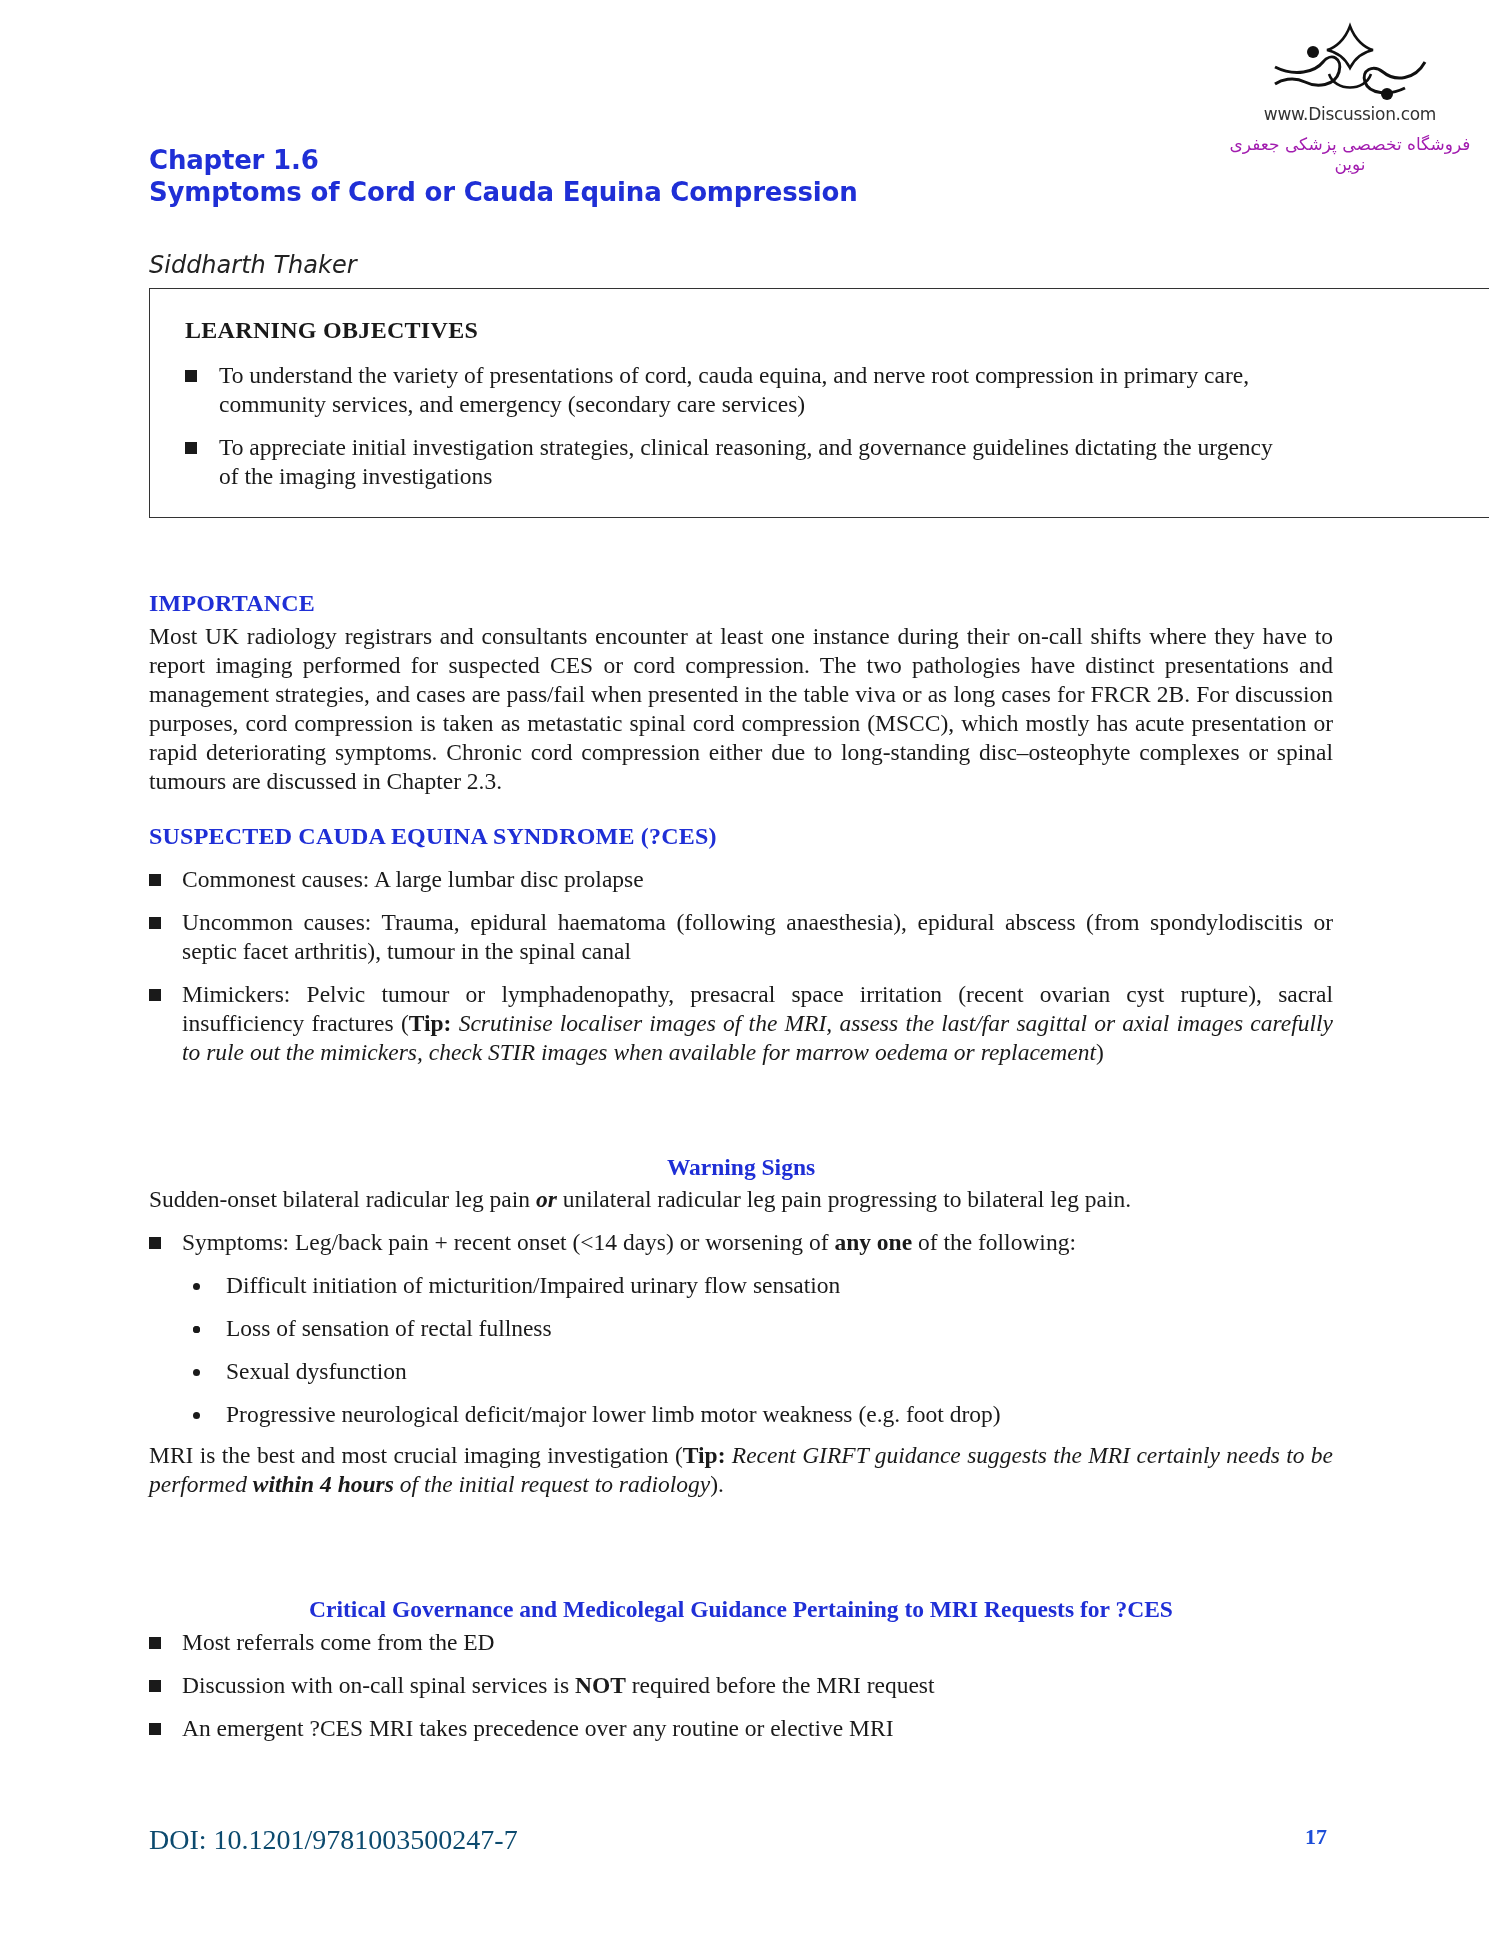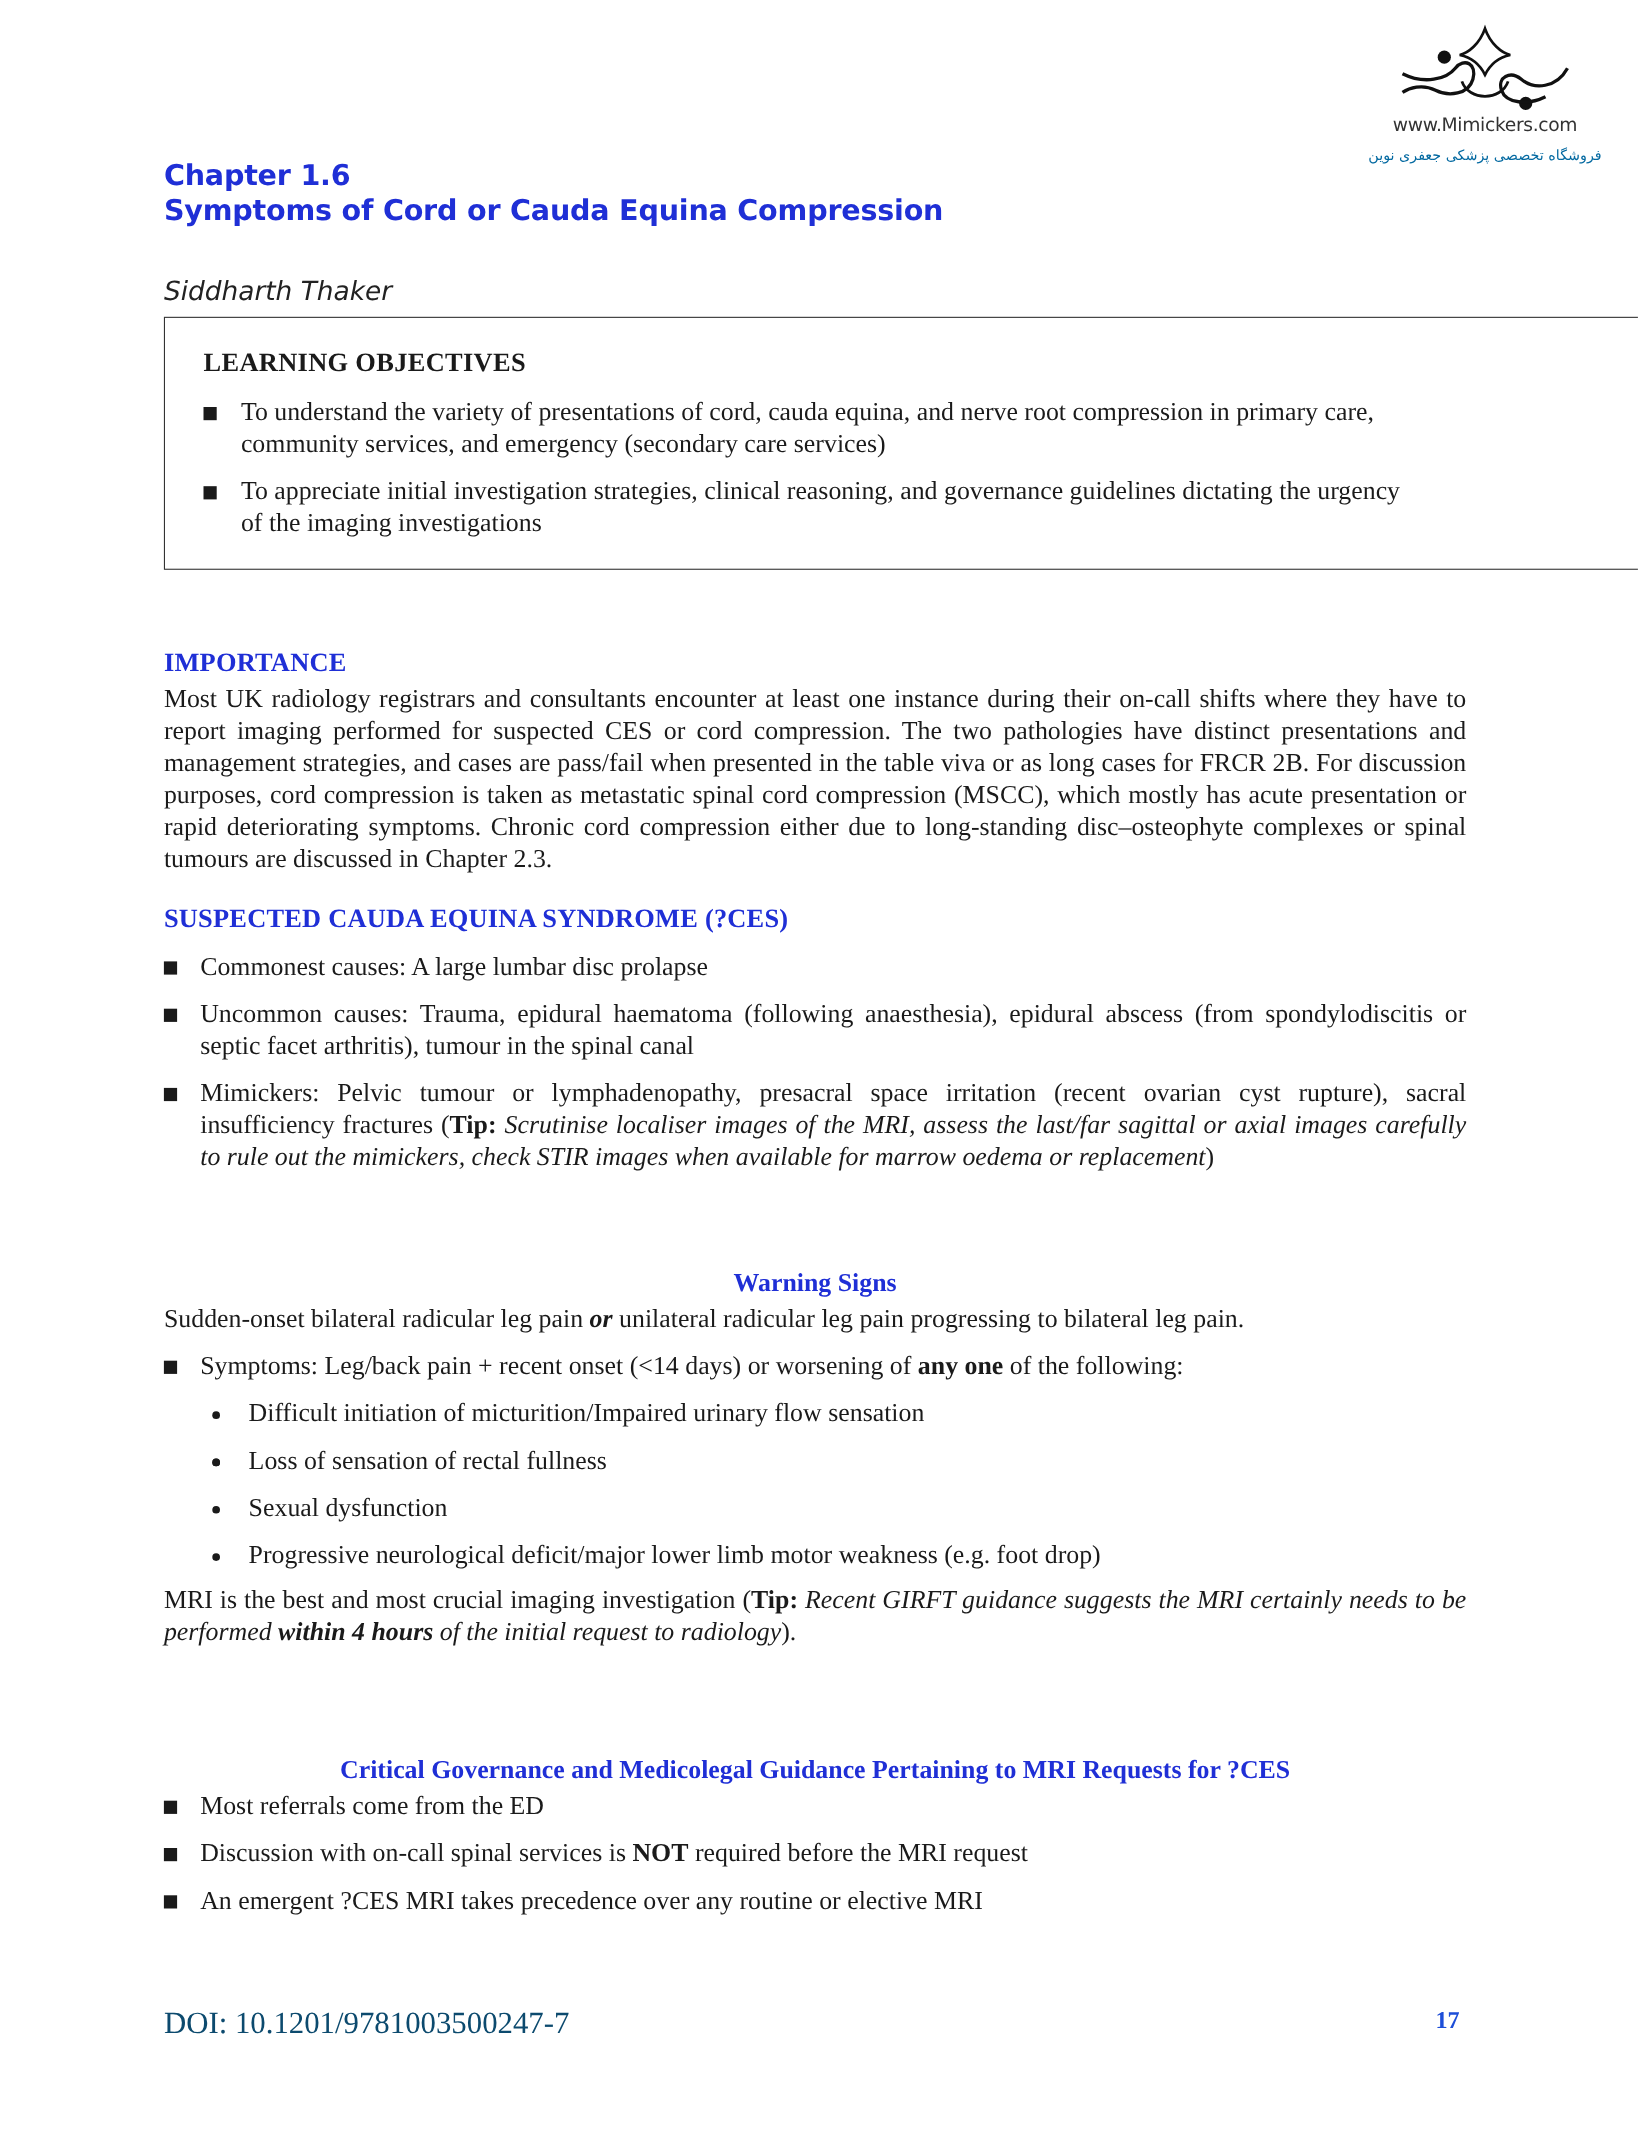"www.Mimickers.com" div.url { text: www.Mimickers.com -> www.Discussion.com }
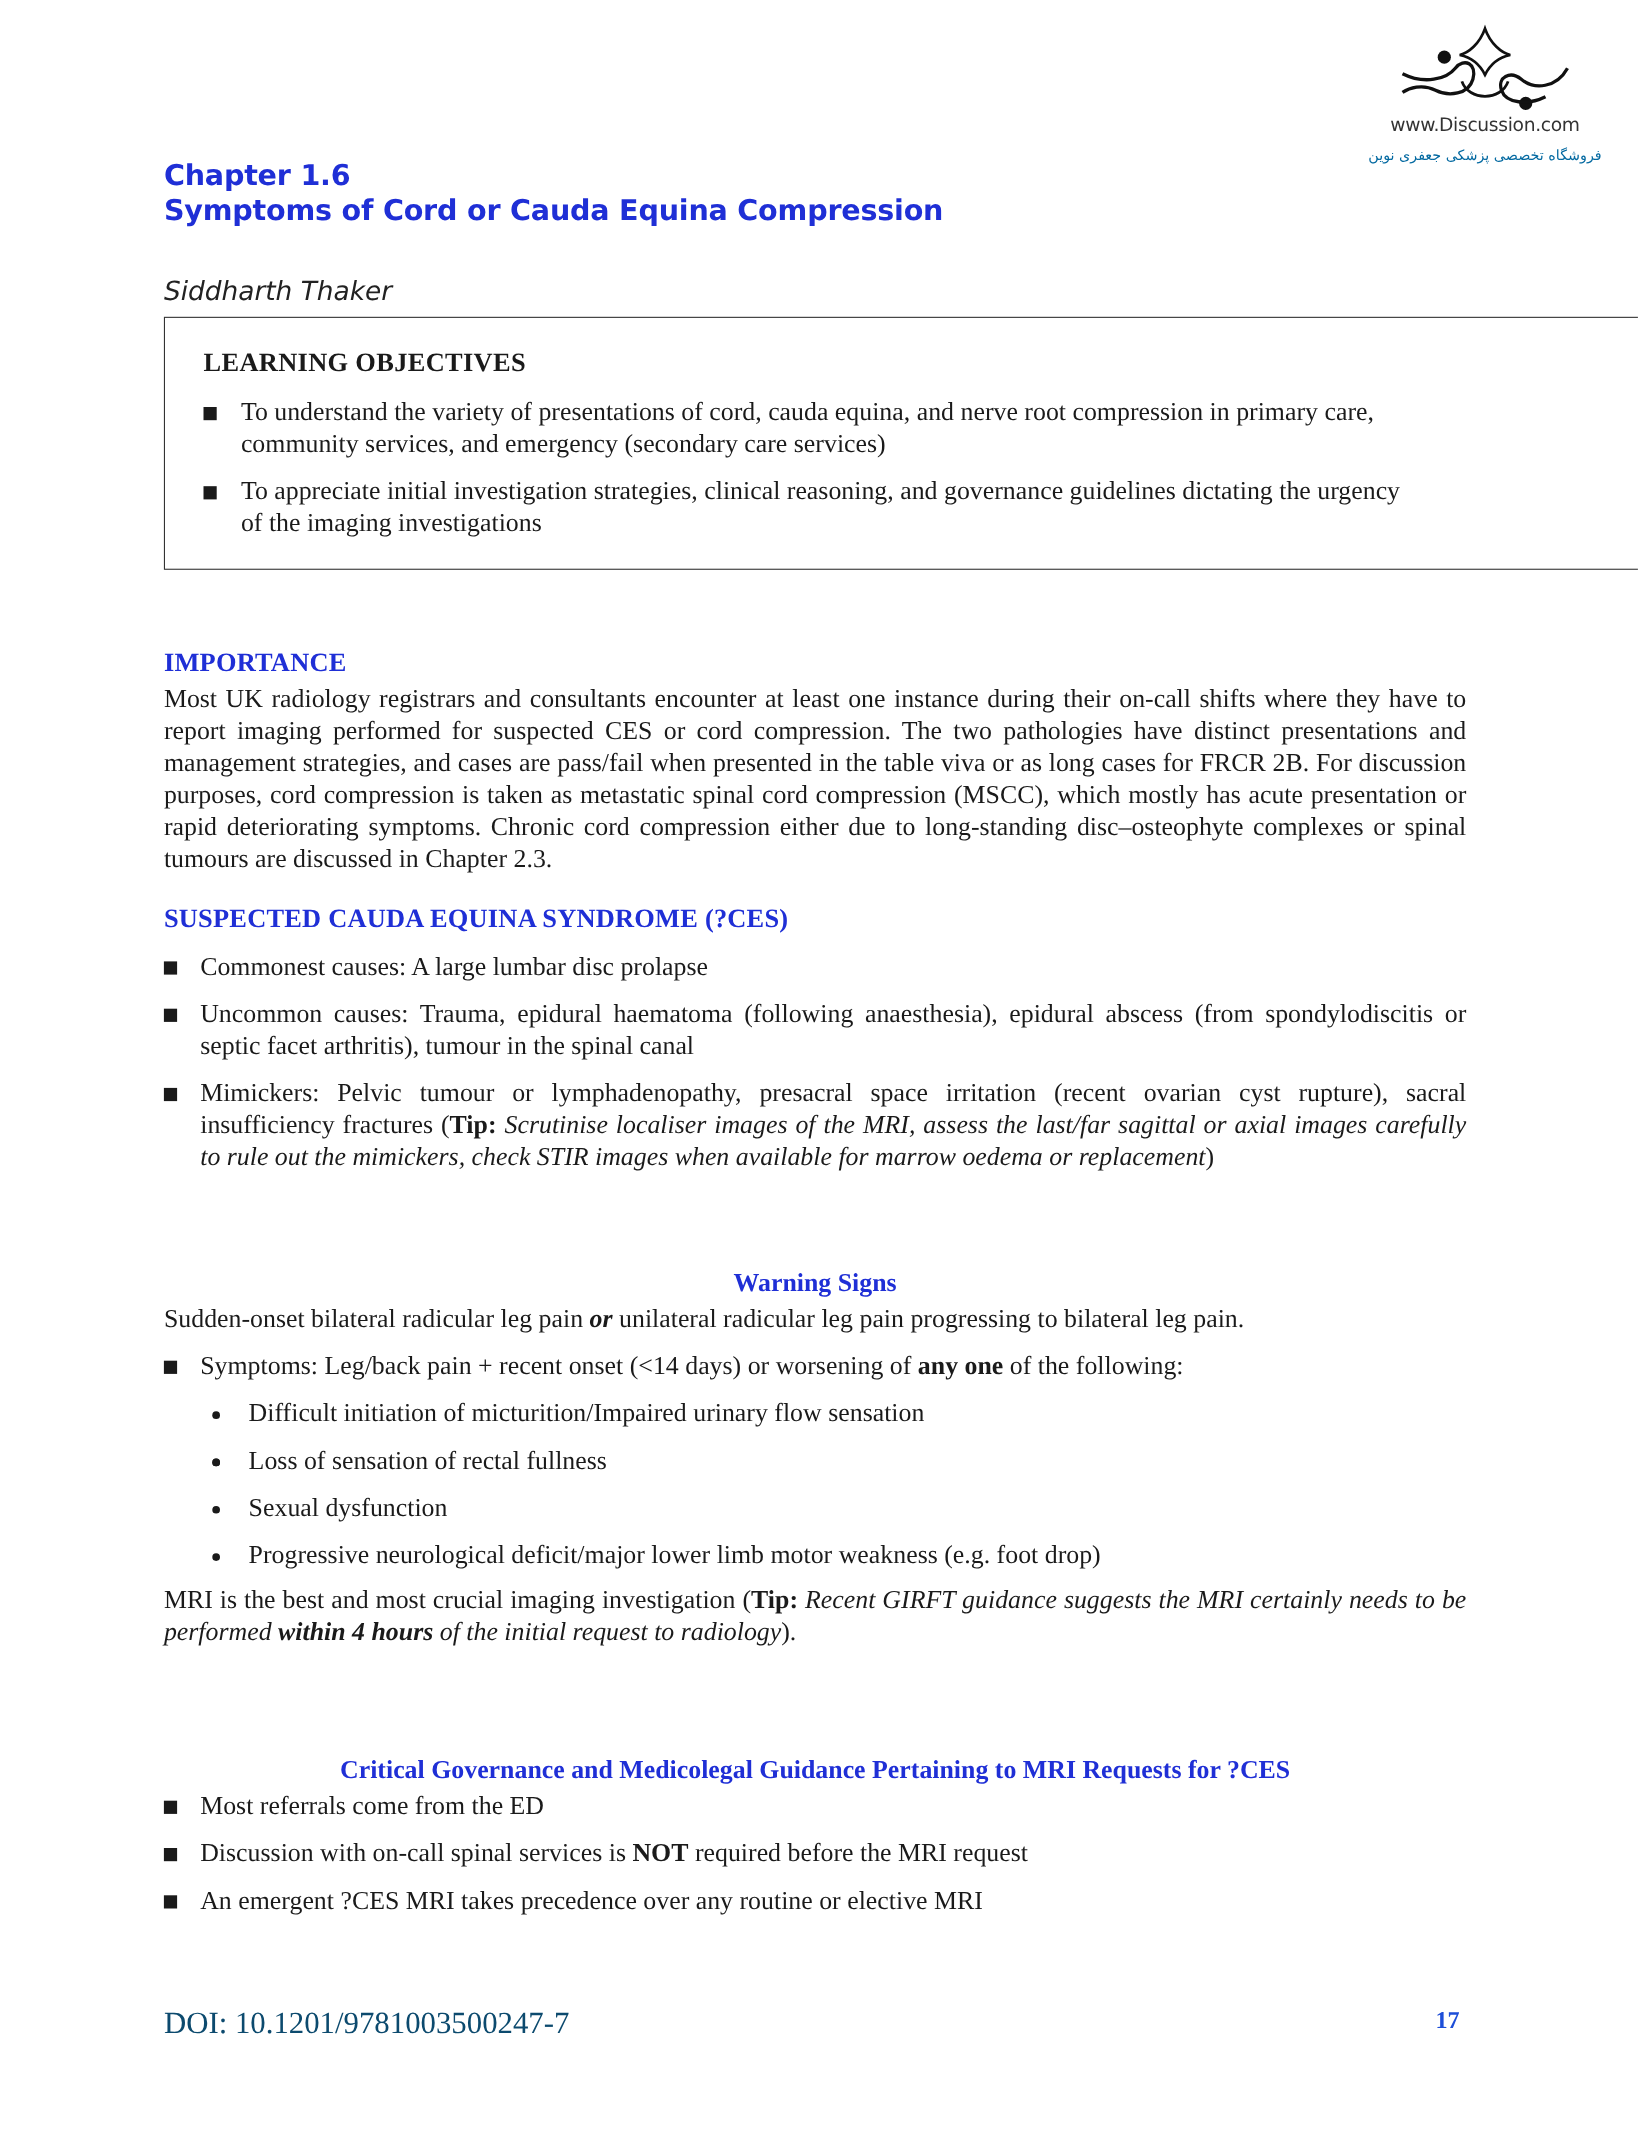"فروشگاه تخصصی پزشکی جعفری نوین" .logo .fa { color: #0369a1 -> #a21caf; font-size: 13px -> 17px }
